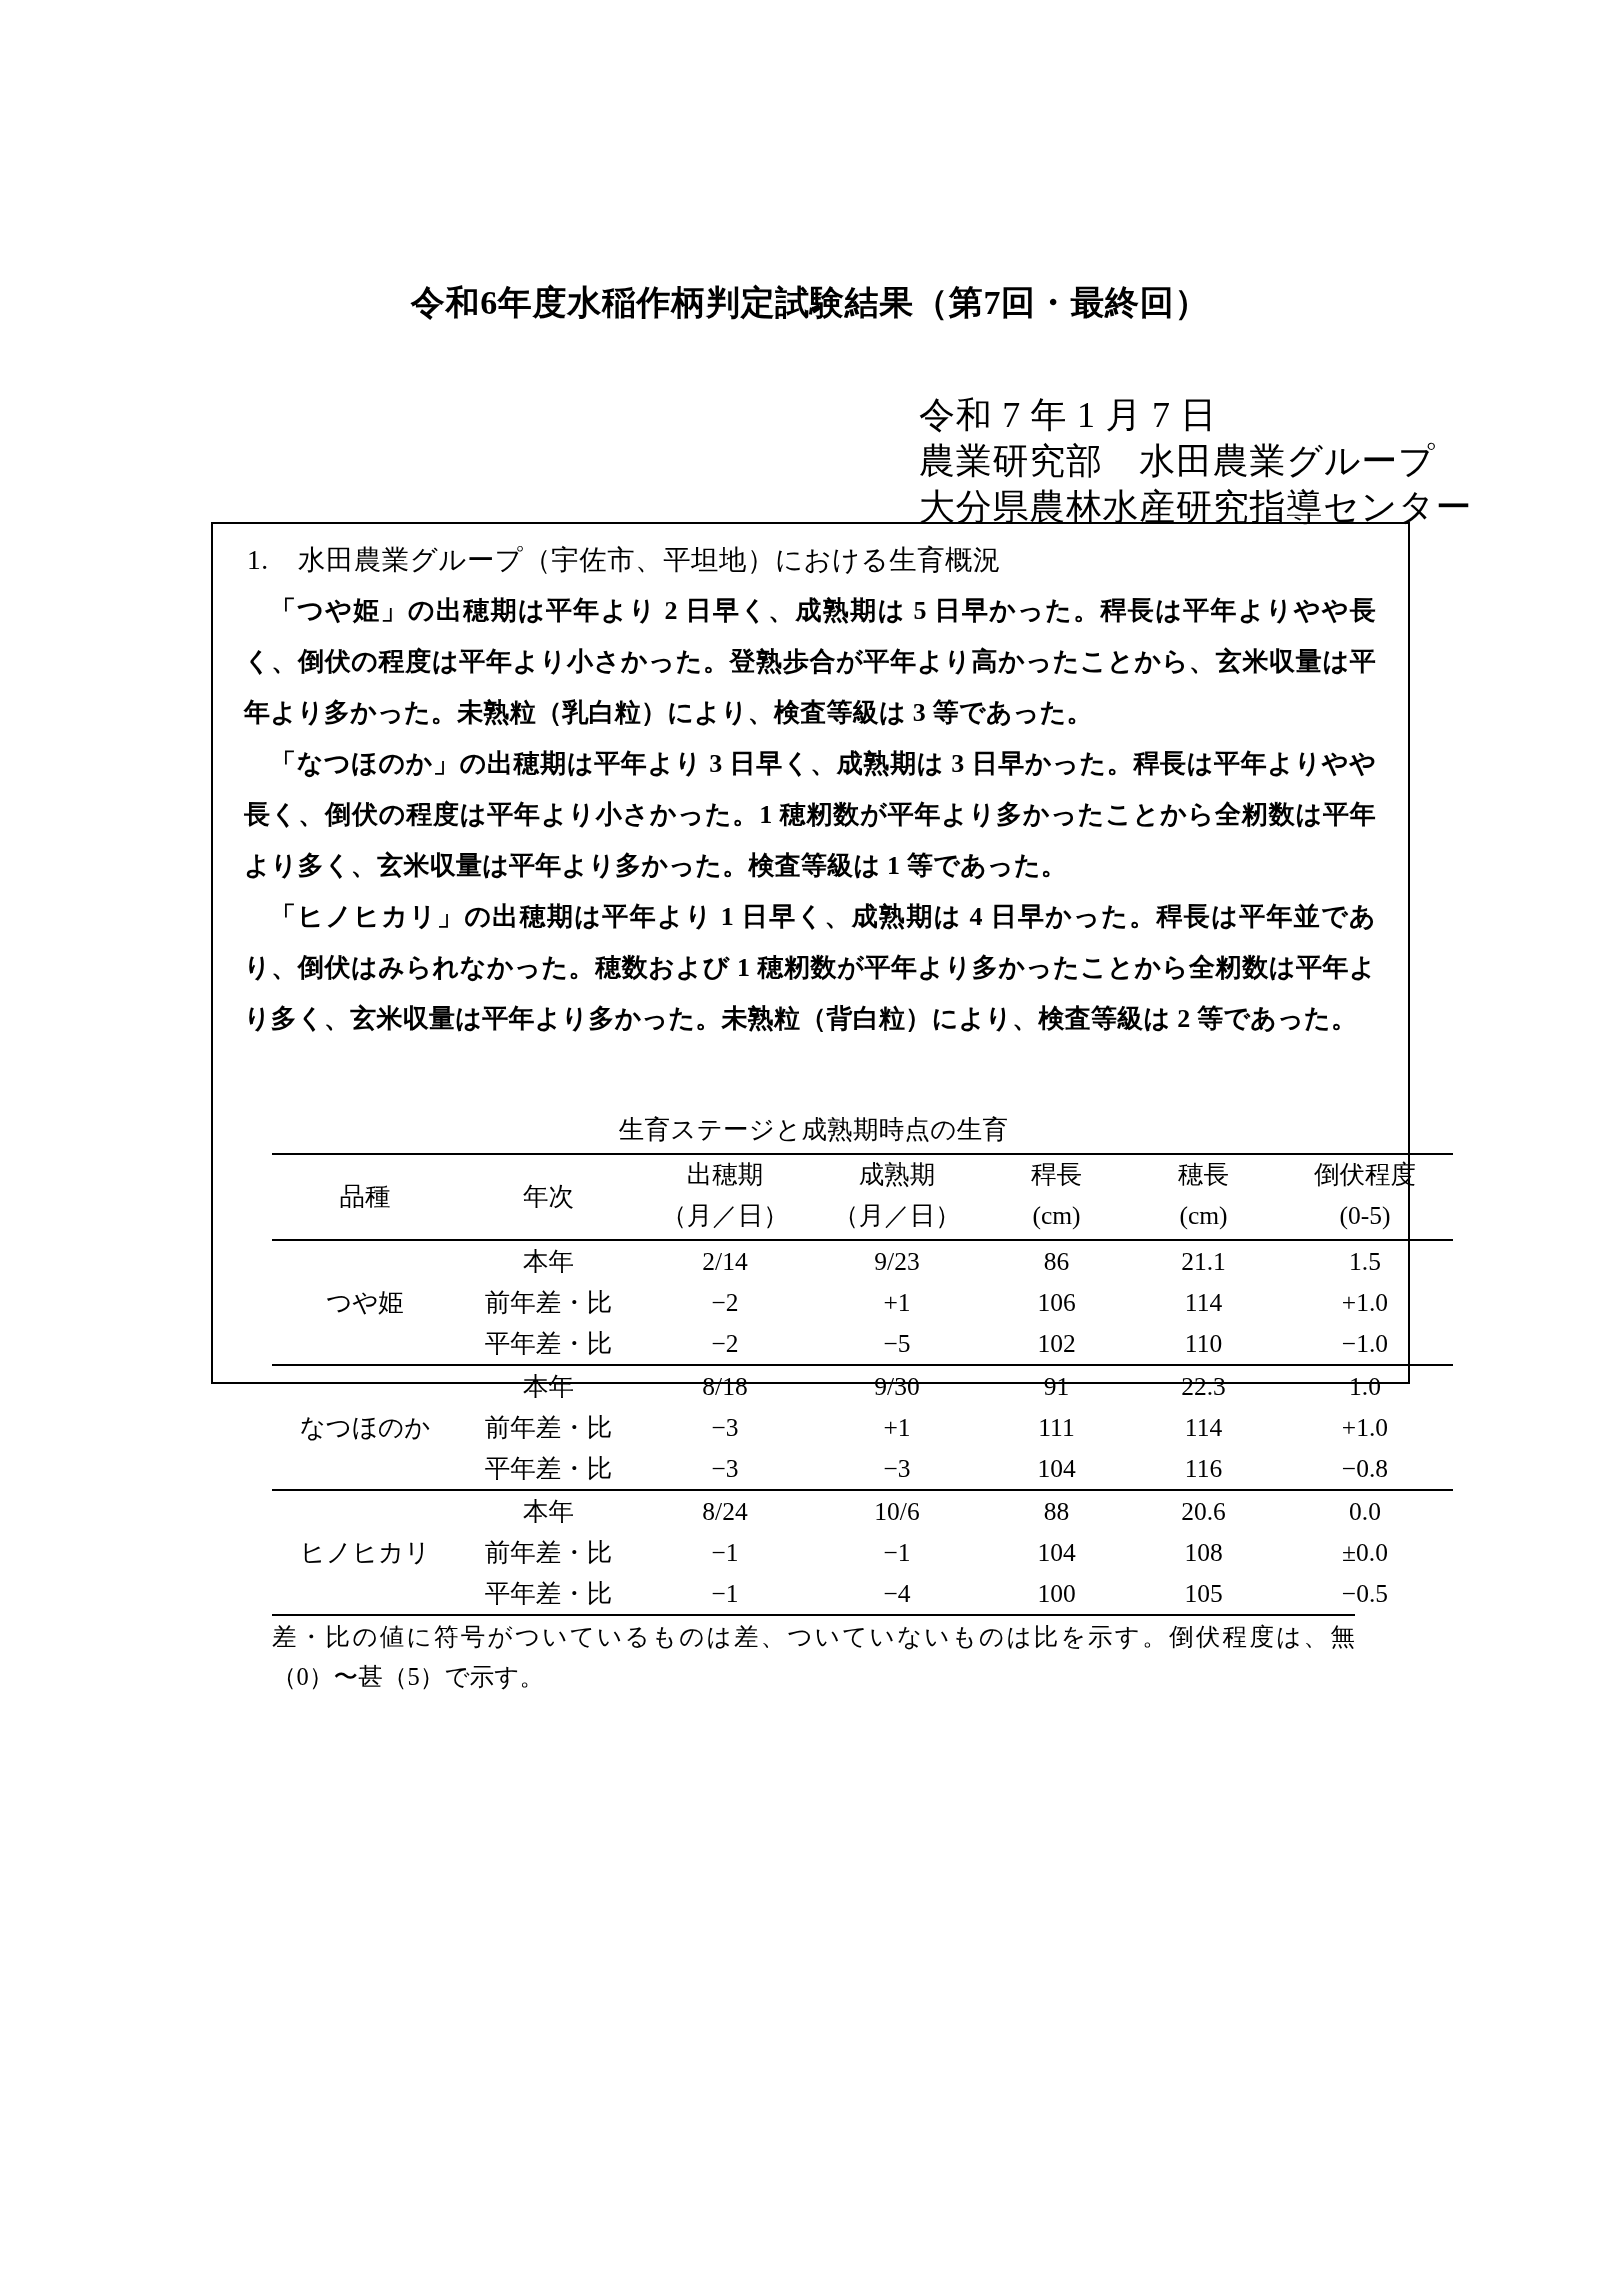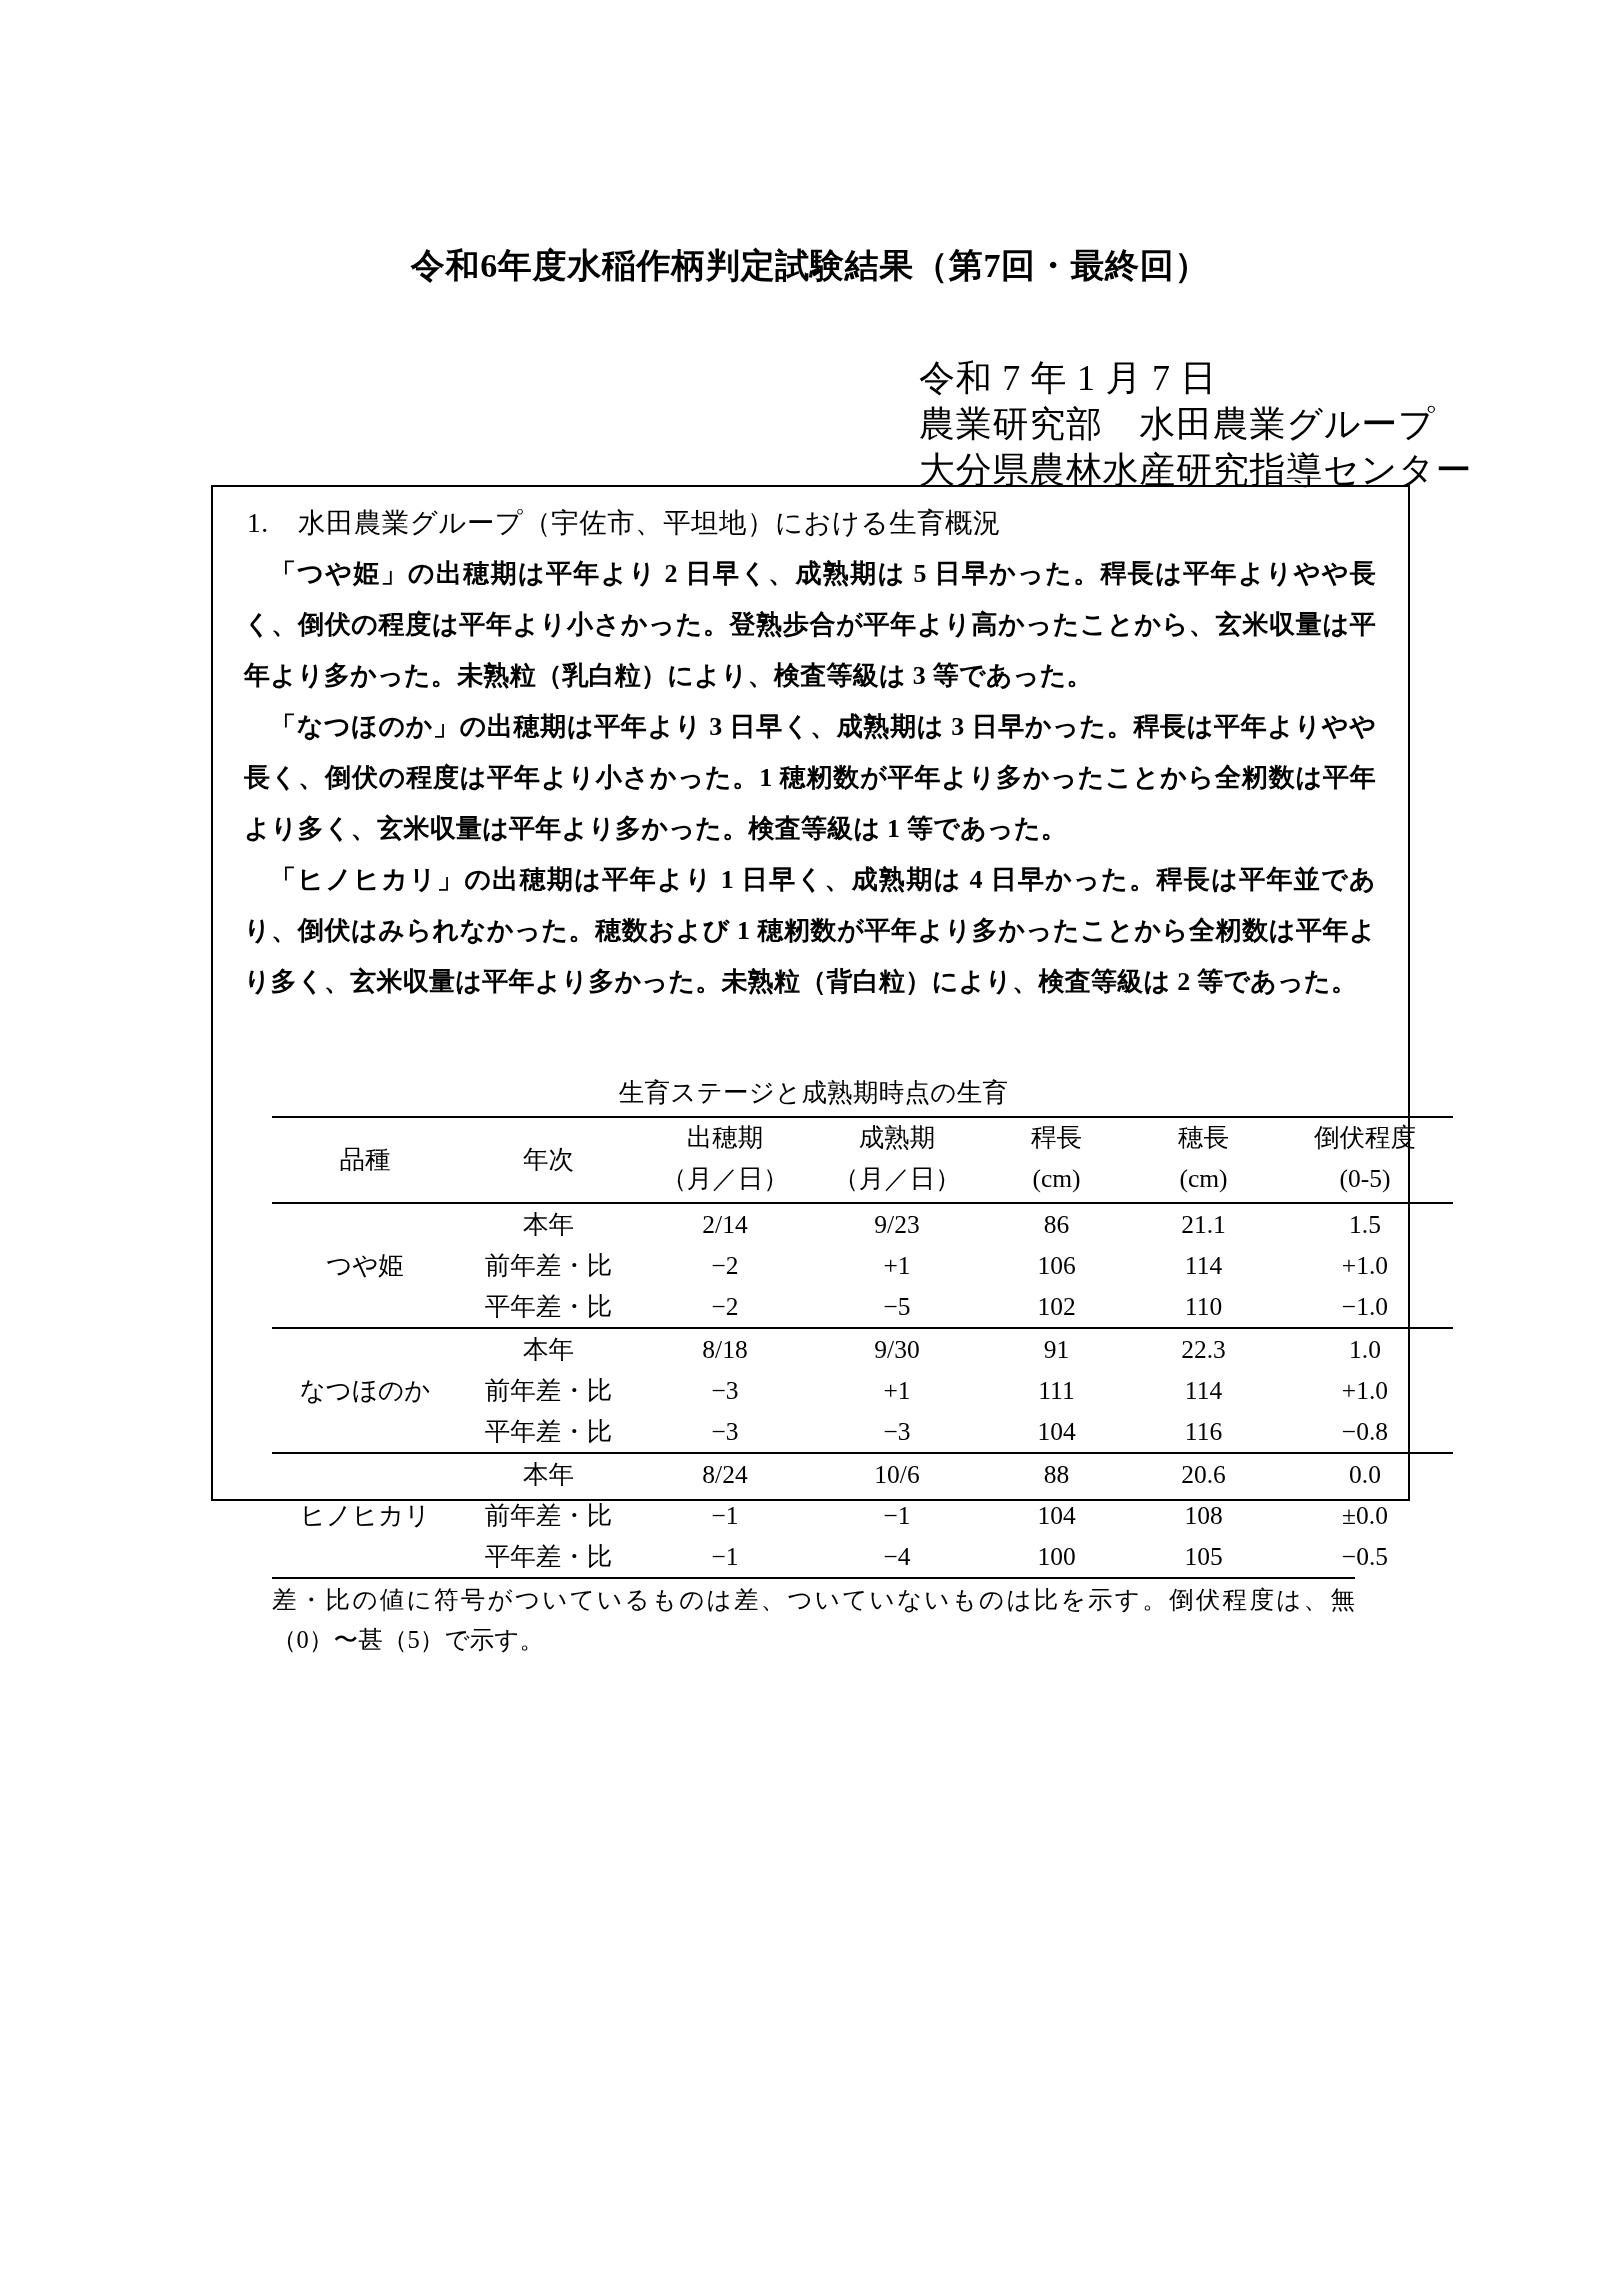"令和6年度水稲作柄判定試験結果（第7回・最終回）" .page { margin-top: none -> 37px }
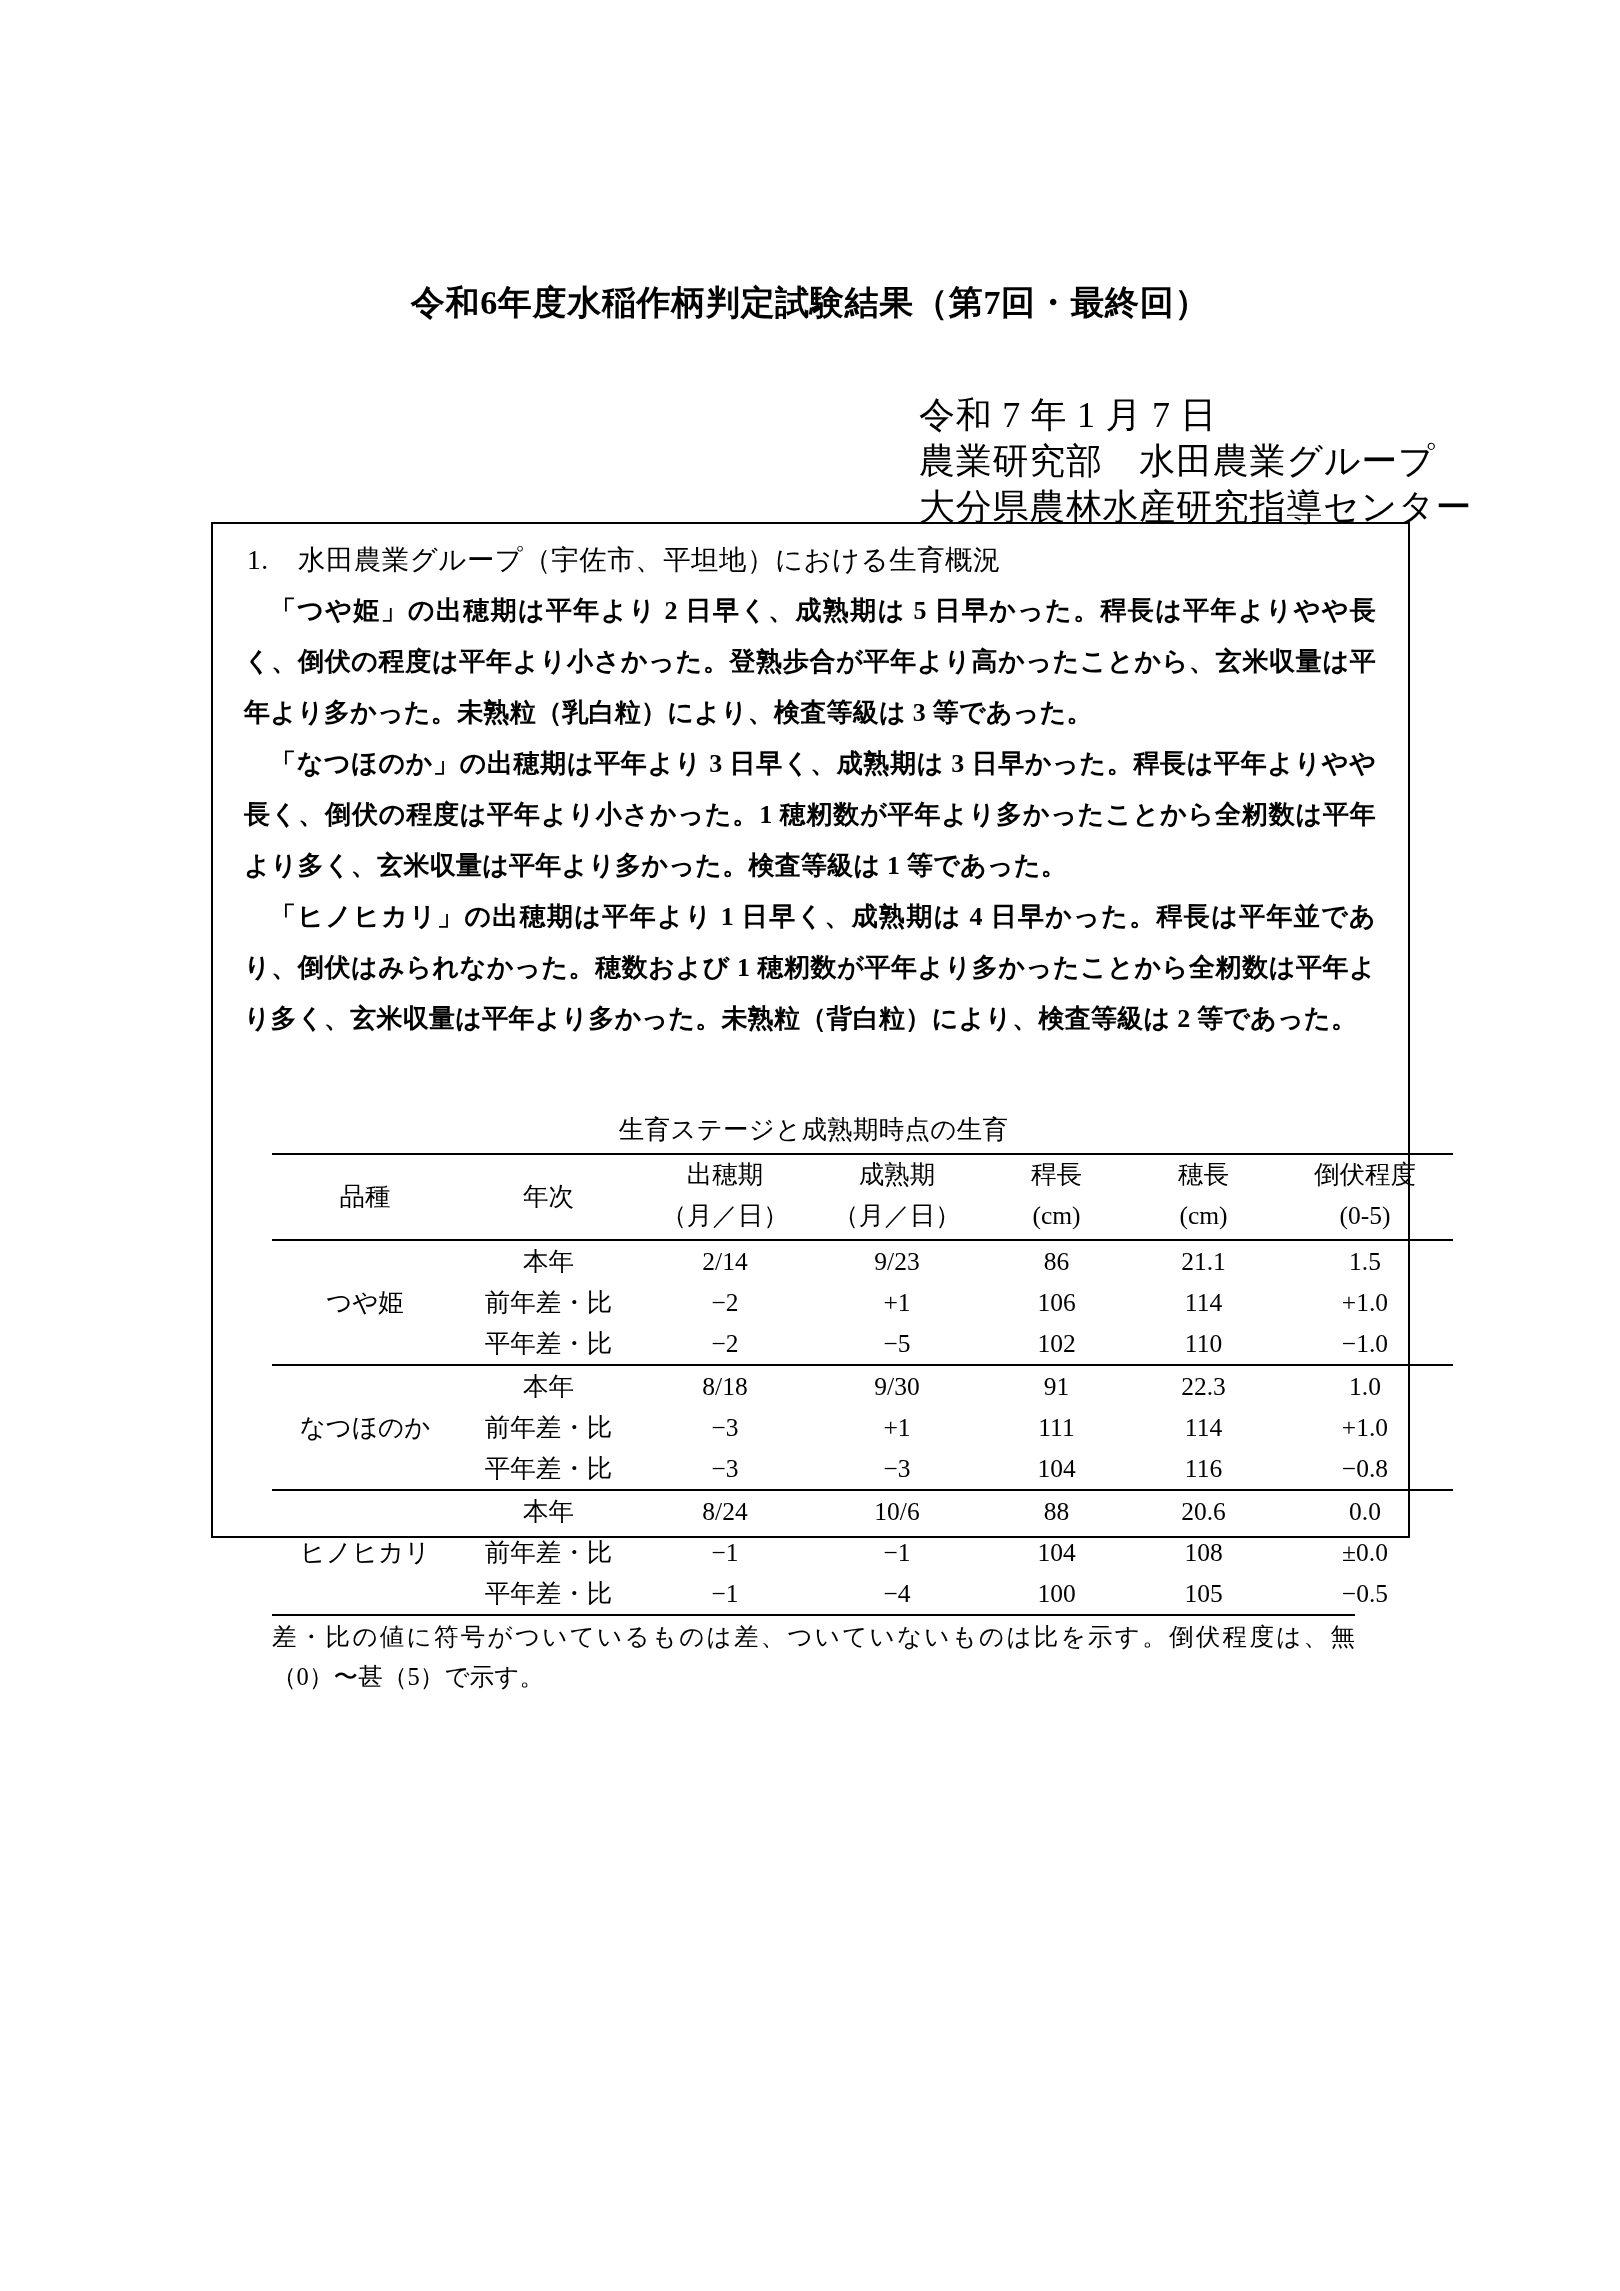"1. 水田農業グループ（宇佐市、平坦地）における生育概況" .body-box { height: 1016px -> 862px }
